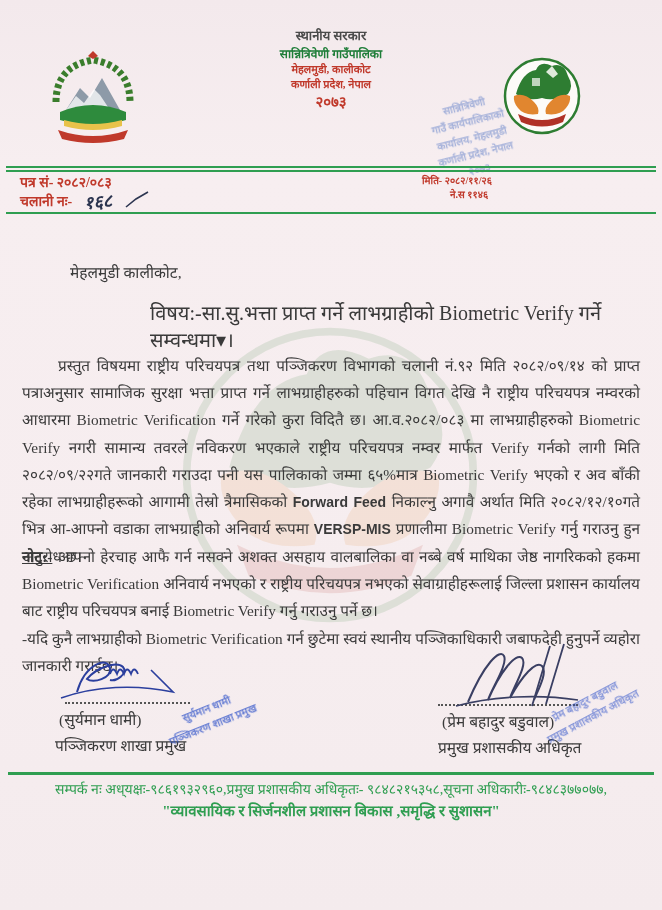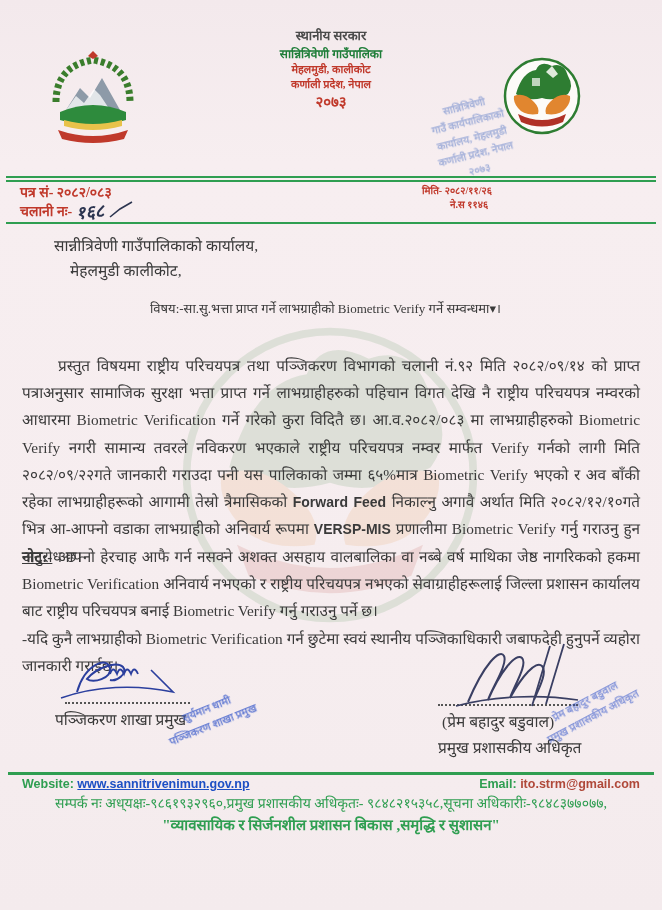"पत्र सं- २०८२/०८३" .ref-band { top: 180px -> 170px }
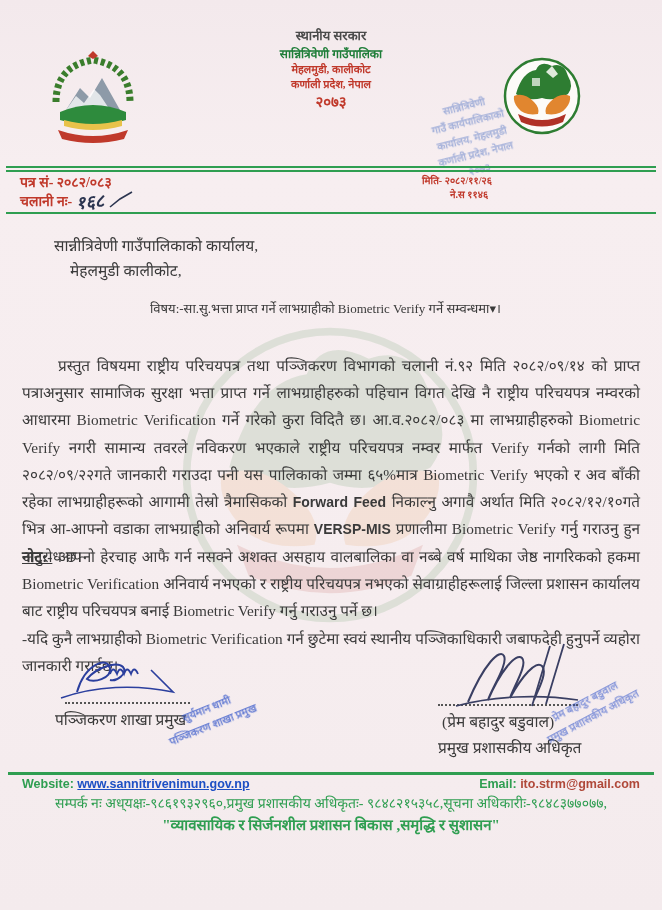"चलानी नः-" .chalani-row { gap: 4px -> 12px }
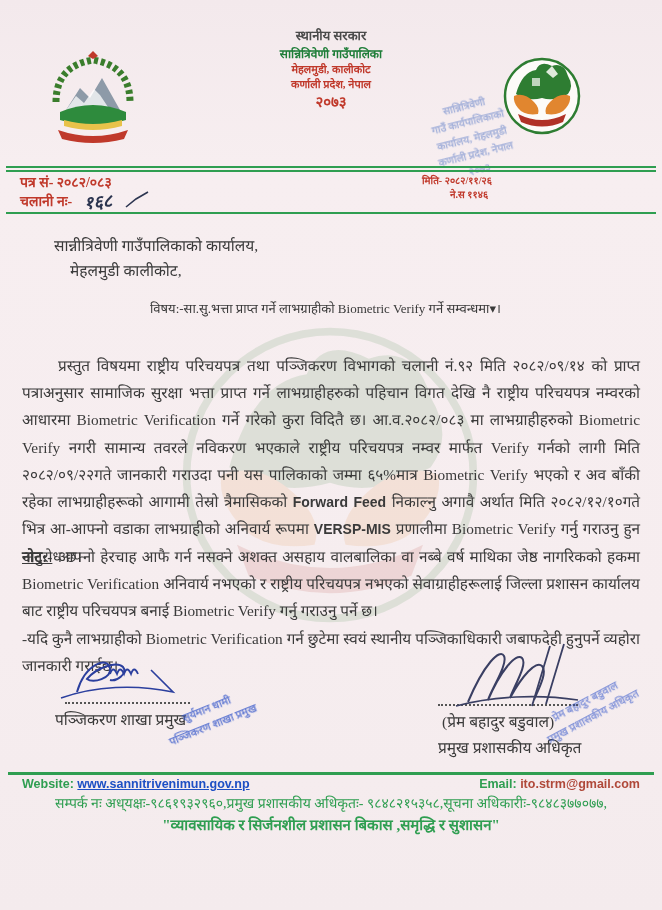"सान्नीत्रिवेणी गाउँपालिकाको कार्यालय," div.addr-l2 { html: <div>सान्नीत्रिवेणी गाउँपालिकाको कार्यालय,</div> -> none }
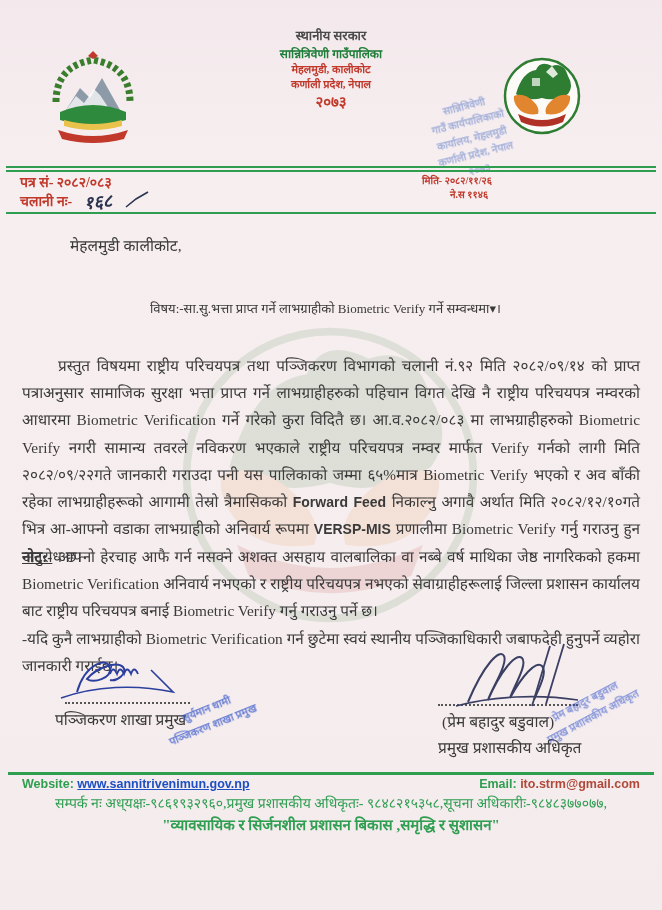"मेहलमुडी कालीकोट," .addr-l3 { margin-top: none -> 27px }
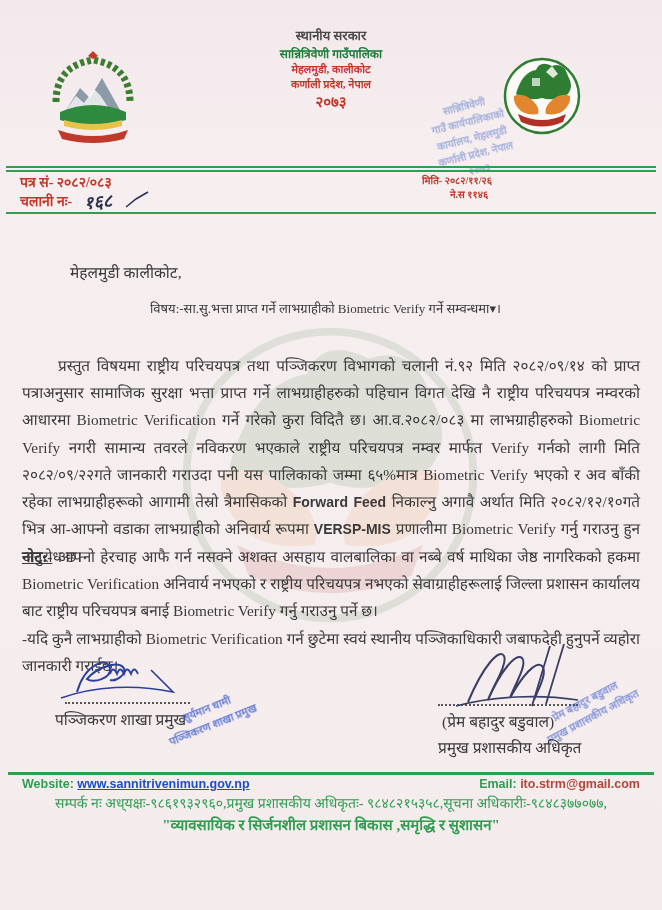"विषय:-सा.सु.भत्ता प्राप्त गर्ने" .subject { font-size: 13px -> 20px }
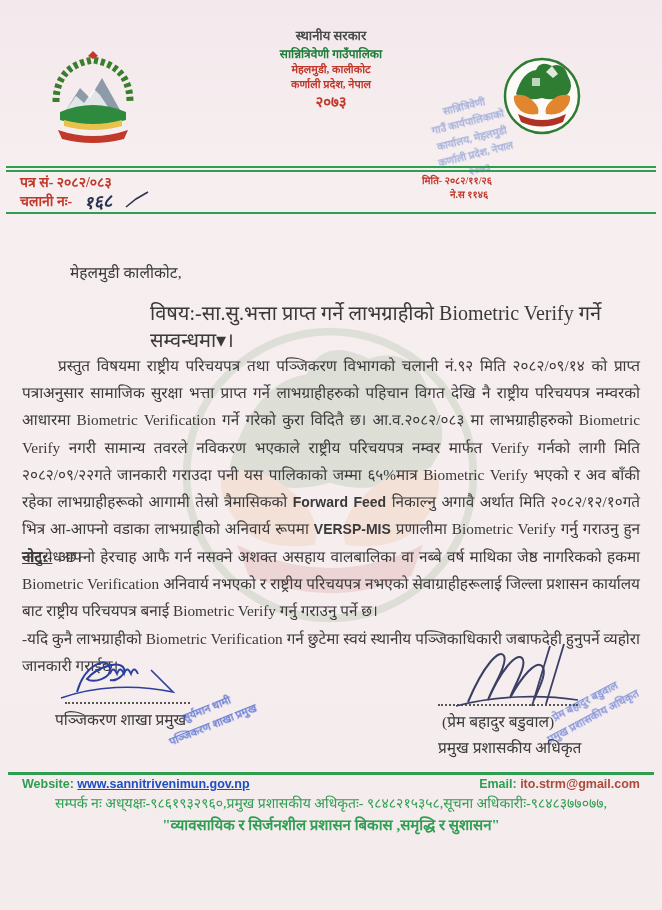"(सुर्यमान धामी)" div.sig-name { html: none -> <div>(सुर्यमान धामी)</div> }
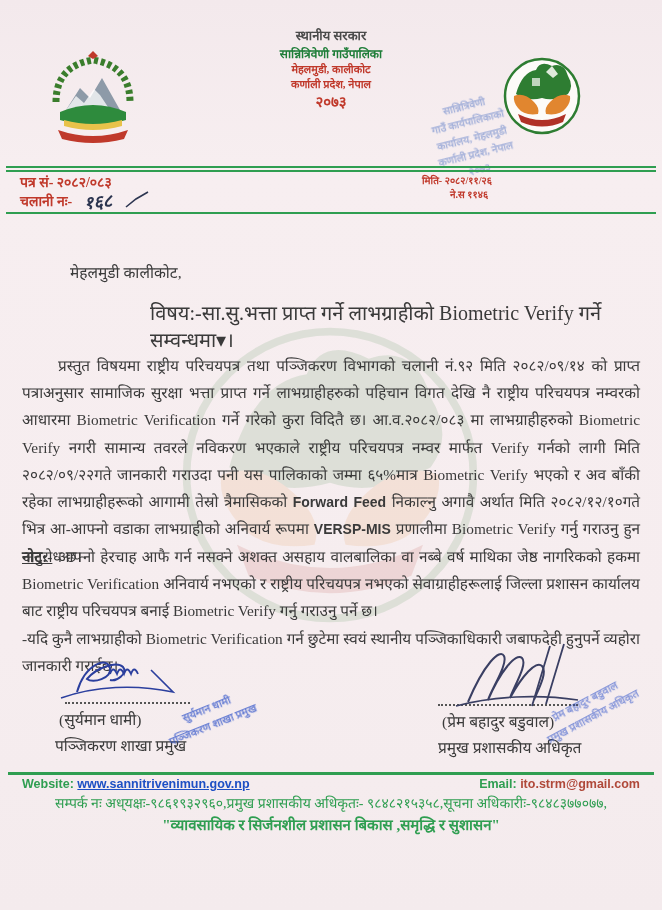"Website: www.sannitrivenimun.gov.np" div.foot-row { html: <div> <div> <span>Website:</span> <span>www.sannitrivenimun.gov.np</span> </div> <div> <span>Email:</span> <span>ito.strm@gmail.com</span> </div> </div> -> none }
